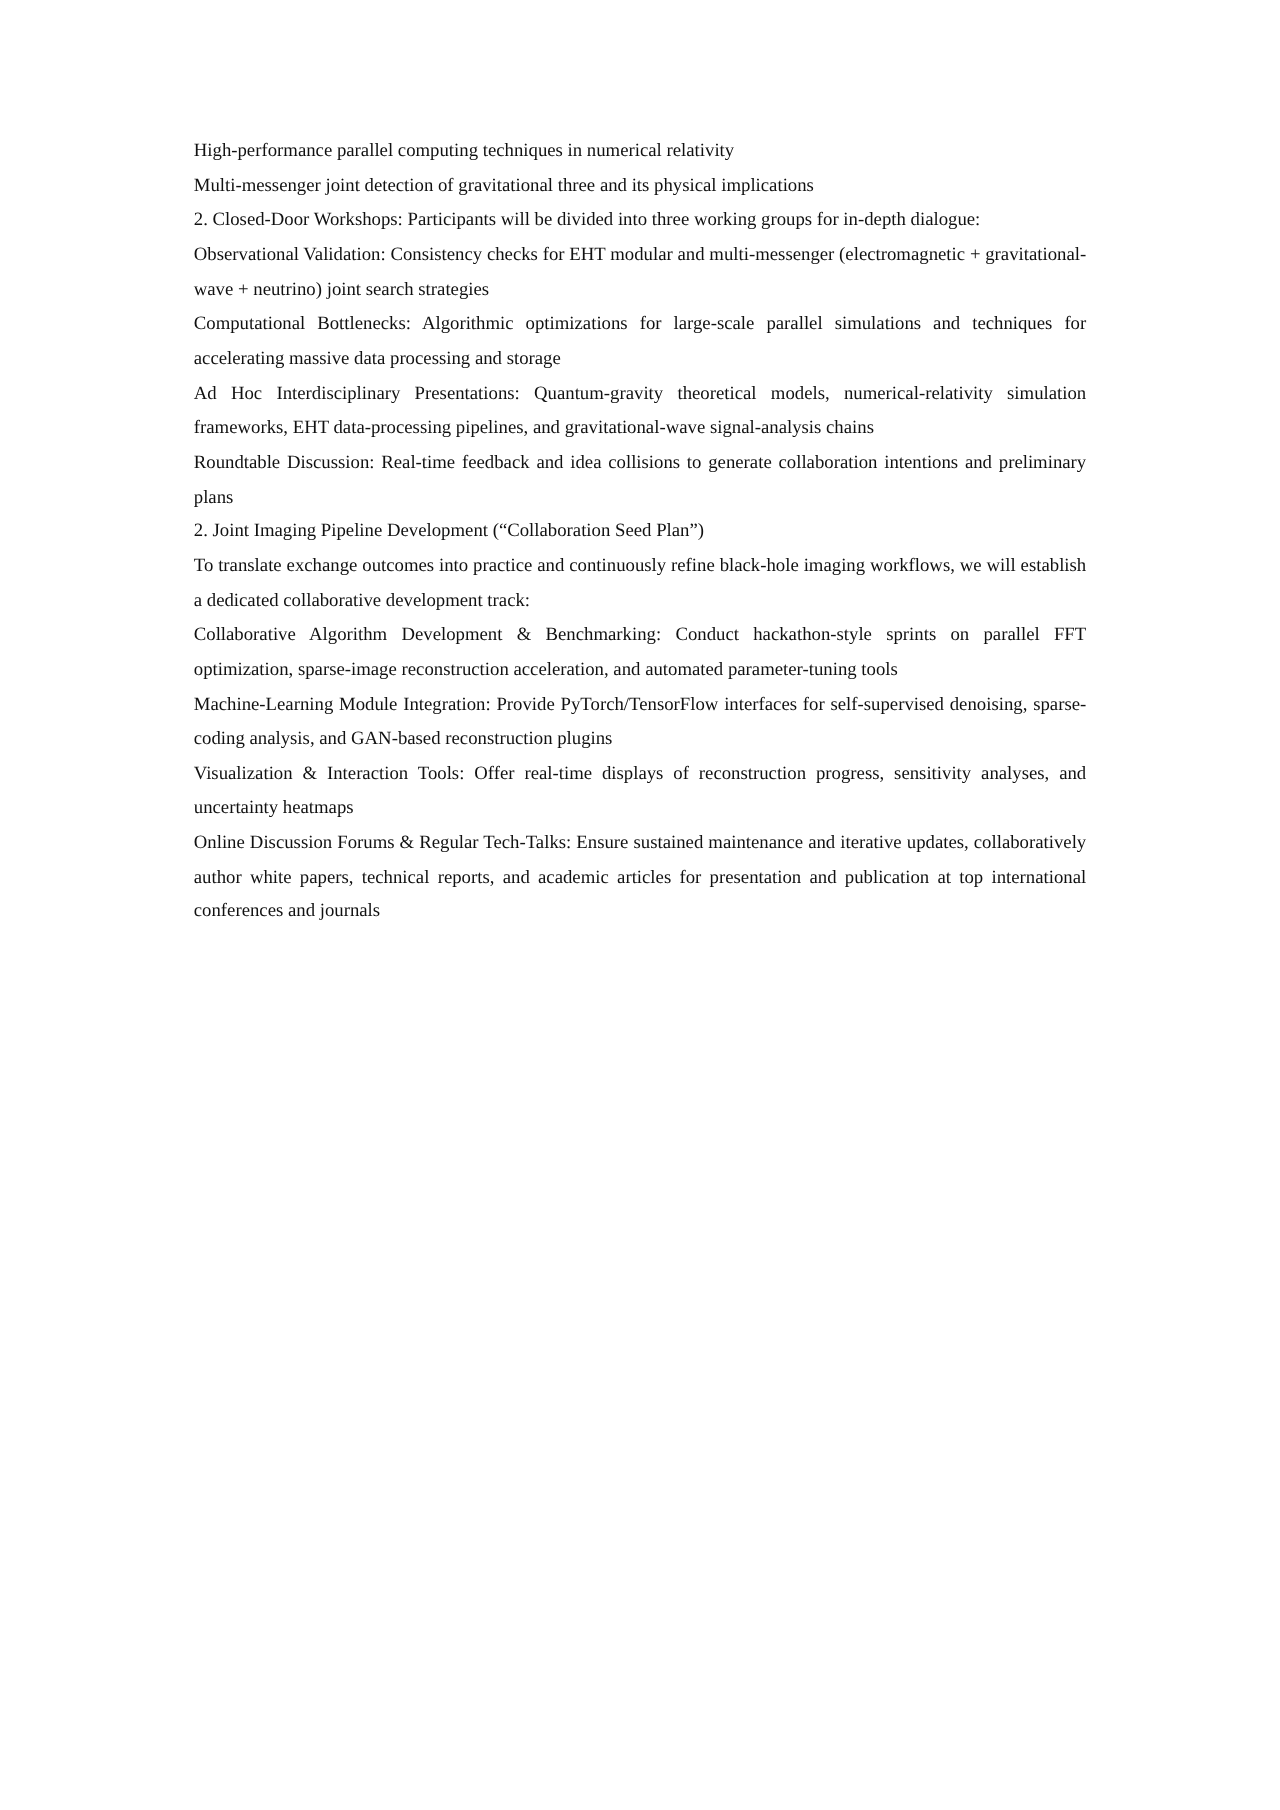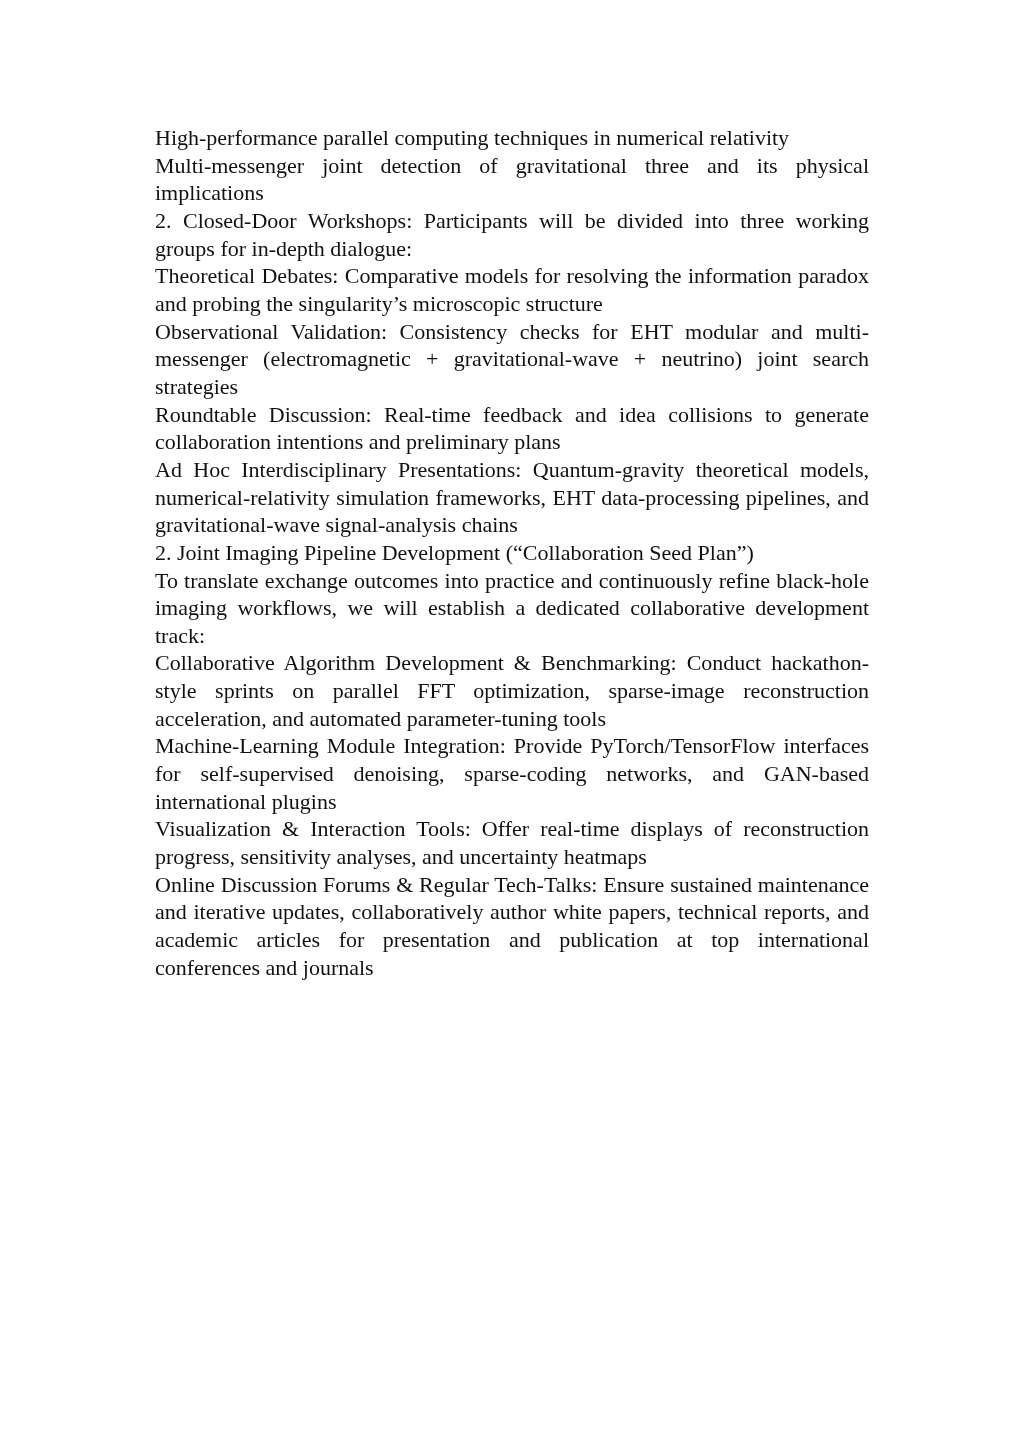"High-performance parallel computing" .page { font-size: 22px -> 15px; top: 124px -> 108px }
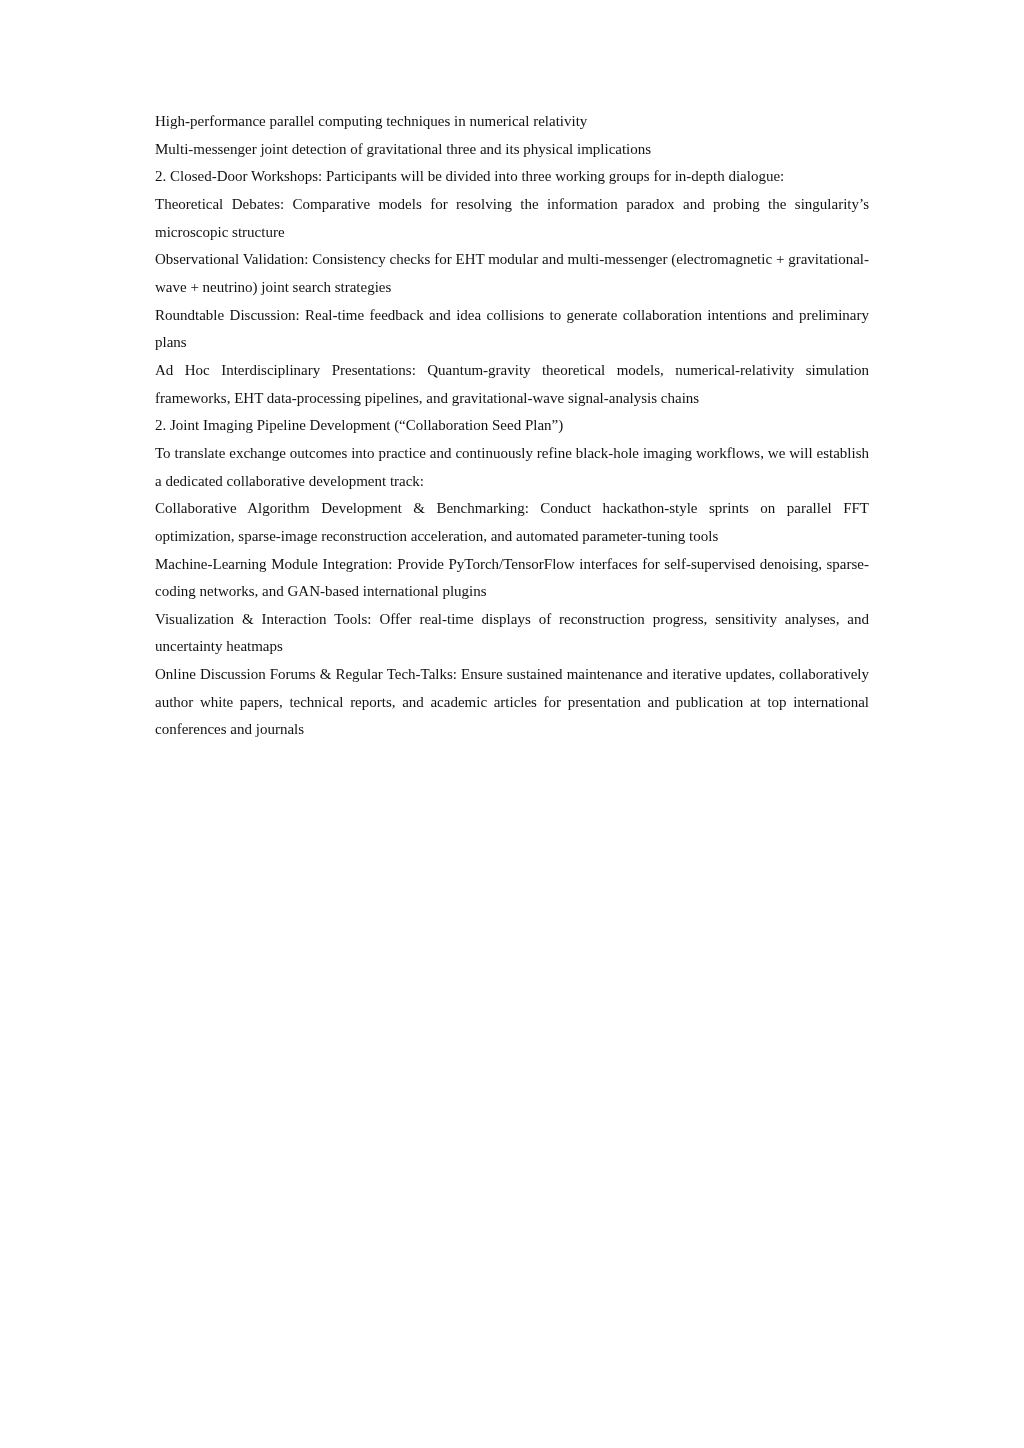"Theoretical Debates: Comparative models" p.para { html: <p>Theoretical Debates: Comparative models for resolving the information paradox and probing the singularity’s microscopic structure</p> -> none }
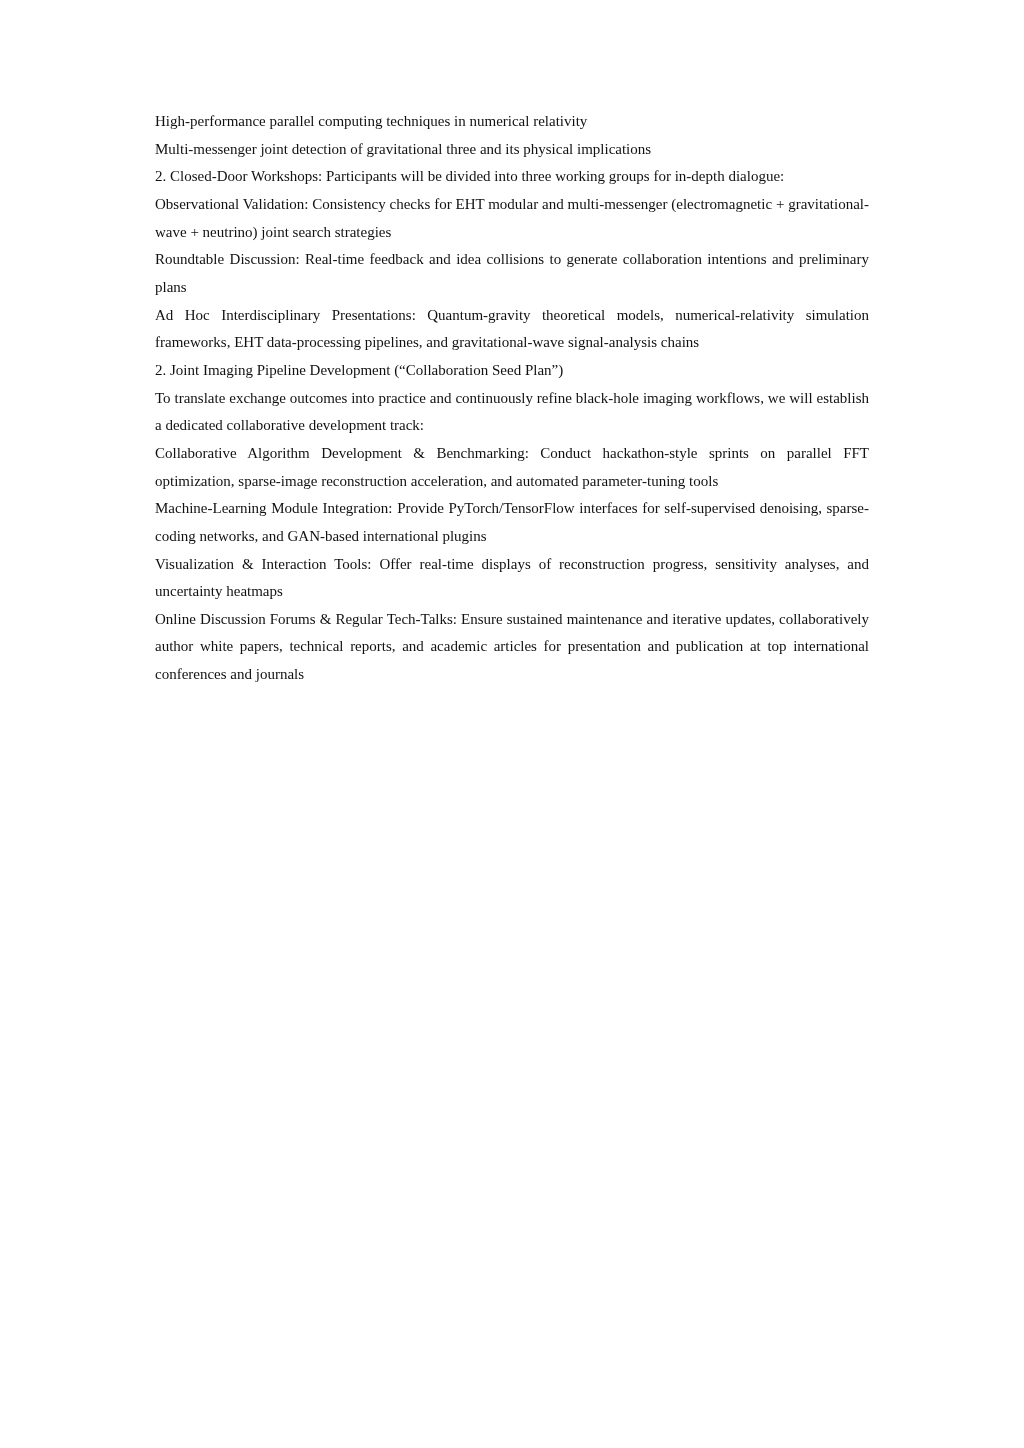"Computational Bottlenecks: Algorithmic" p.para { html: none -> <p>Computational Bottlenecks: Algorithmic optimizations for large-scale parallel simulations and techniques for accelerating massive data processing and storage</p> }
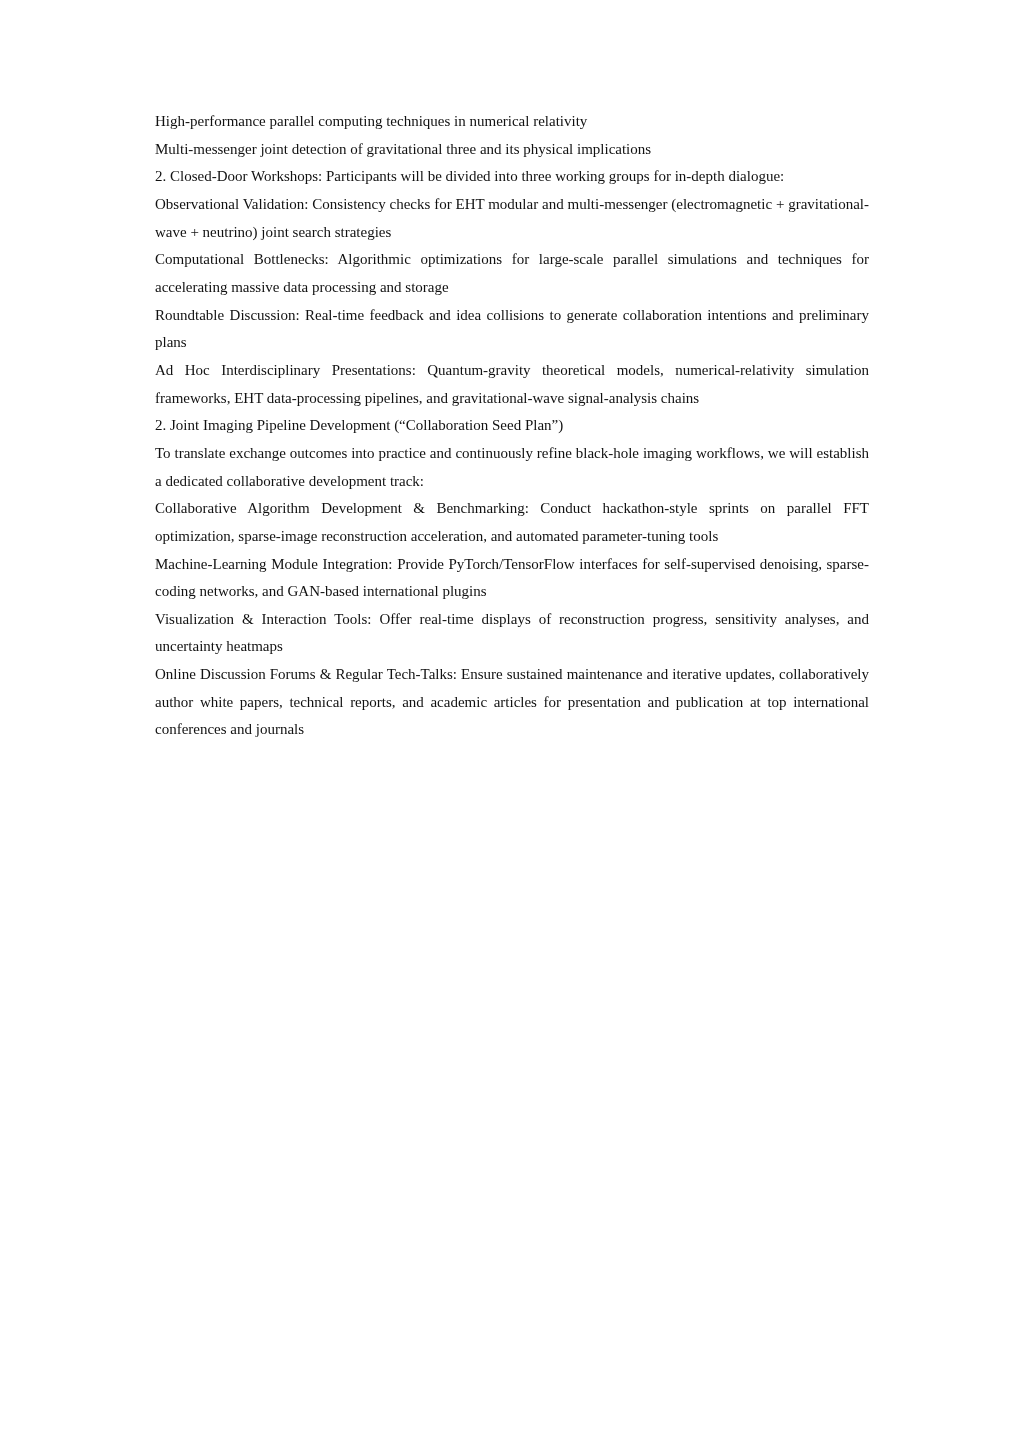"Roundtable Discussion: Real-time" p.para { order: before "Ad Hoc Interdisciplinary Presentations:" -> after "Ad Hoc Interdisciplinary Presentations:" }
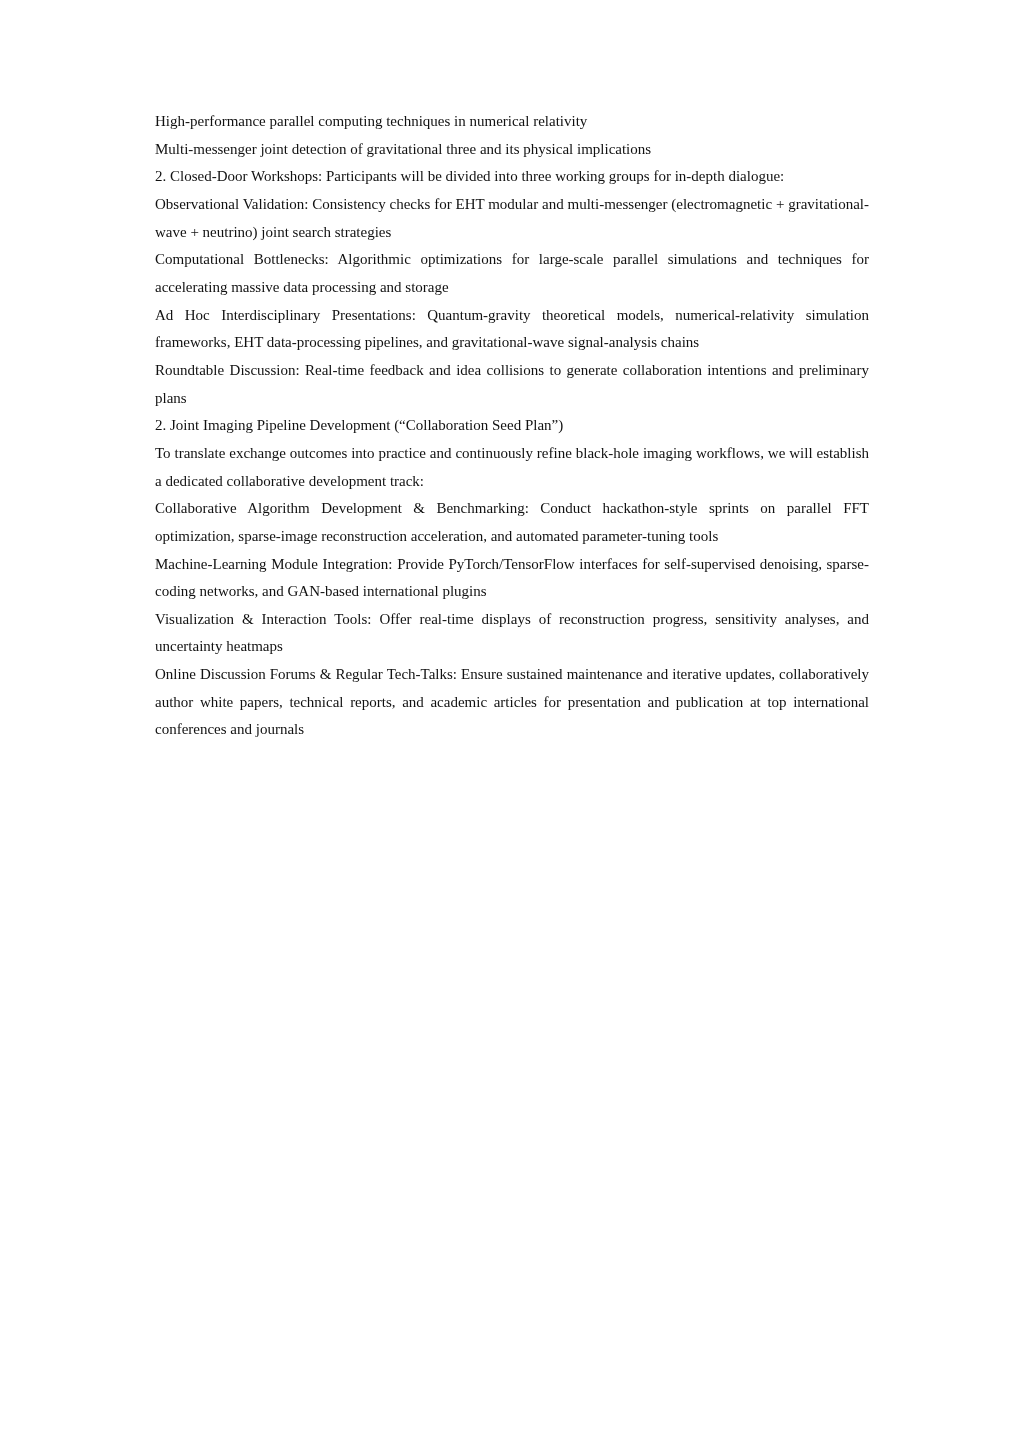"Machine-Learning Module Integration:" p.para { text: networks, and GAN-based international -> analysis, and GAN-based reconstruction }
